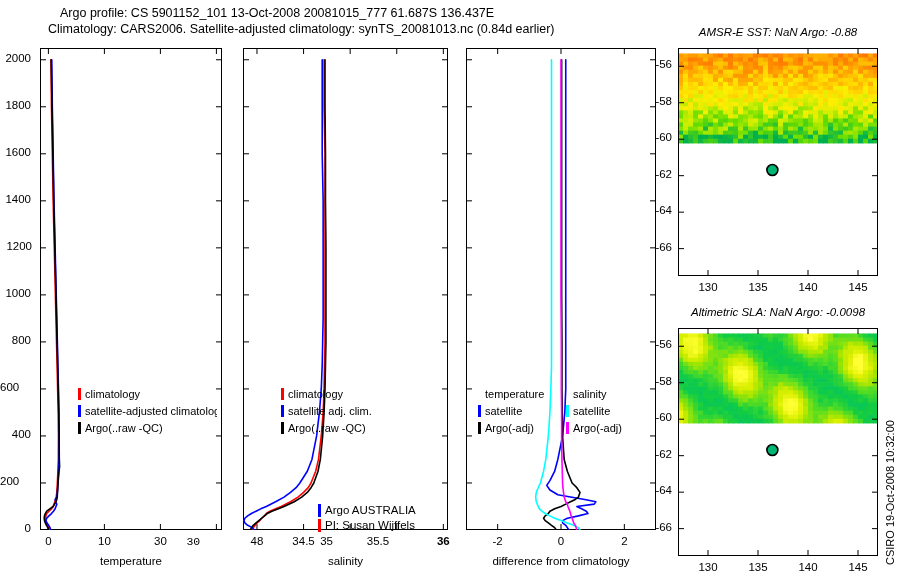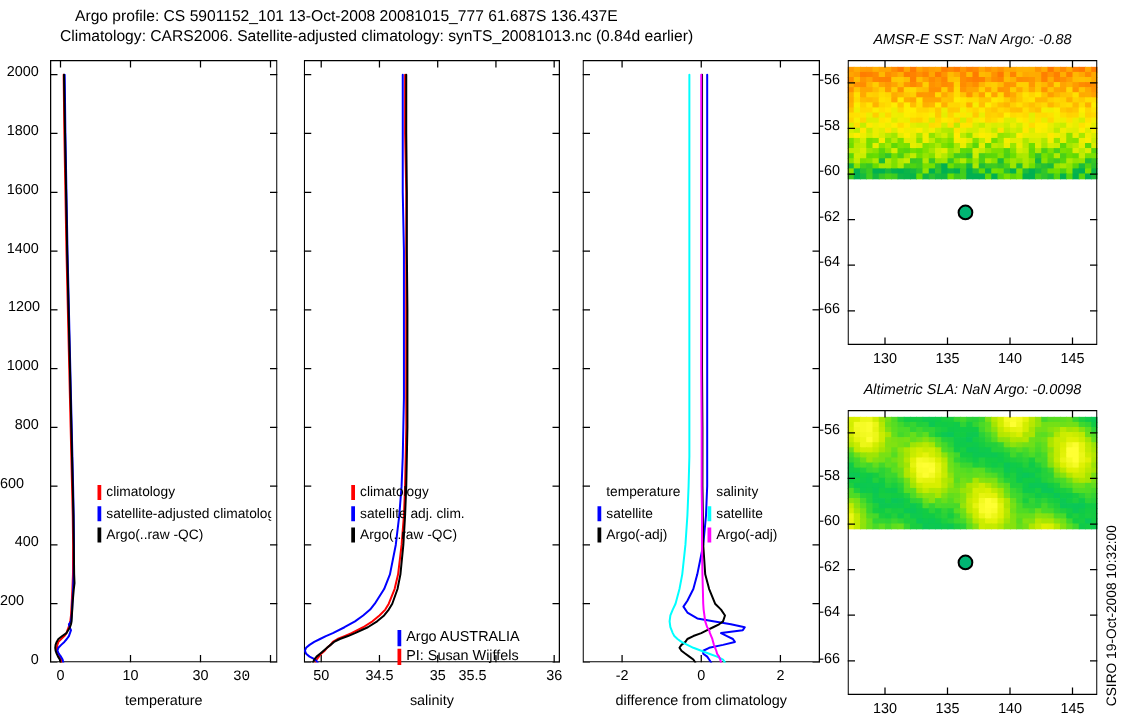"50" div.tick { text: 50 -> 48 }
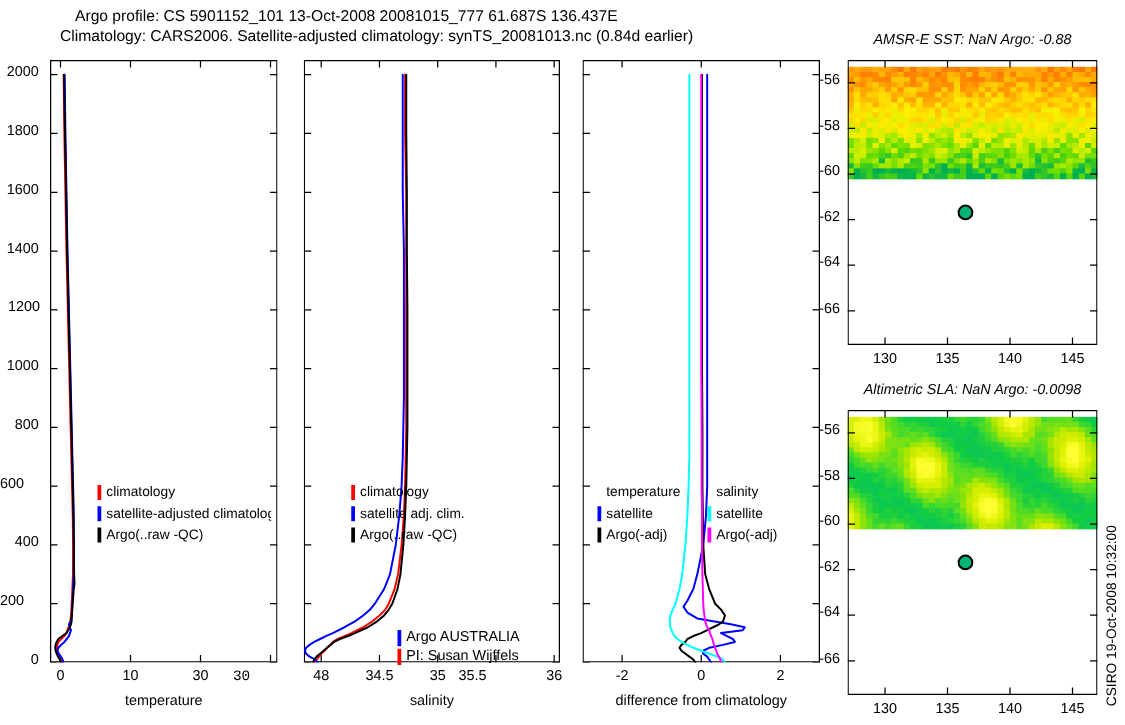"35" div.tick { text-align: center -> left }
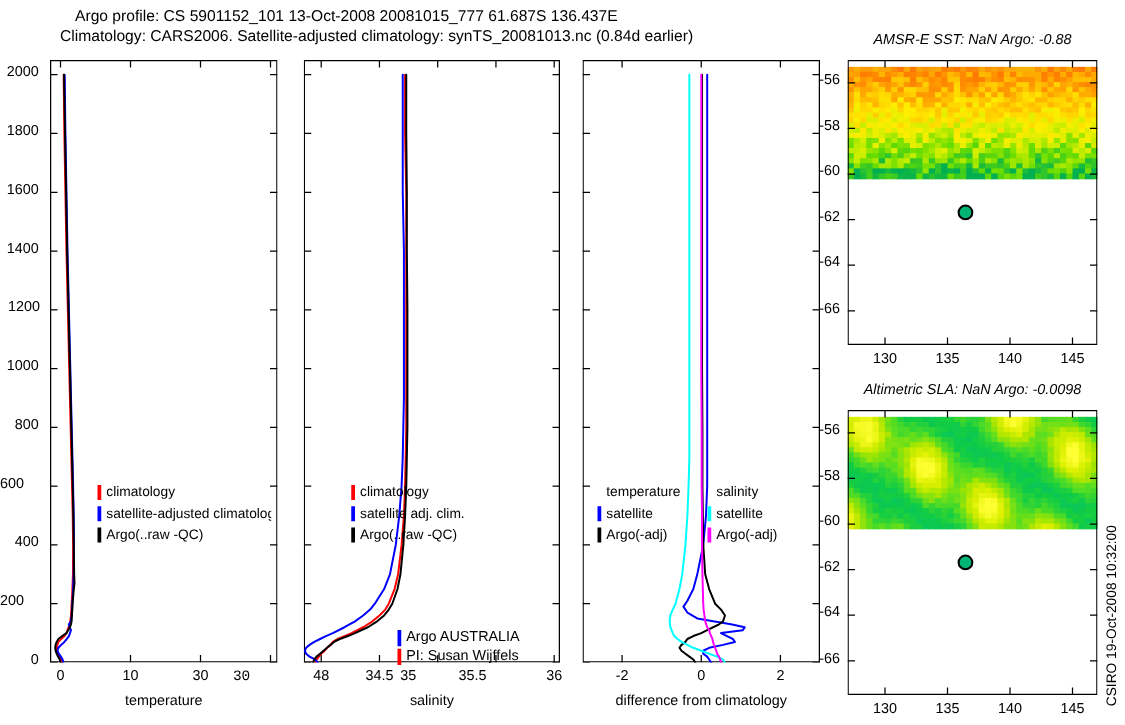"36" div.tick { font-weight: none -> bold }
